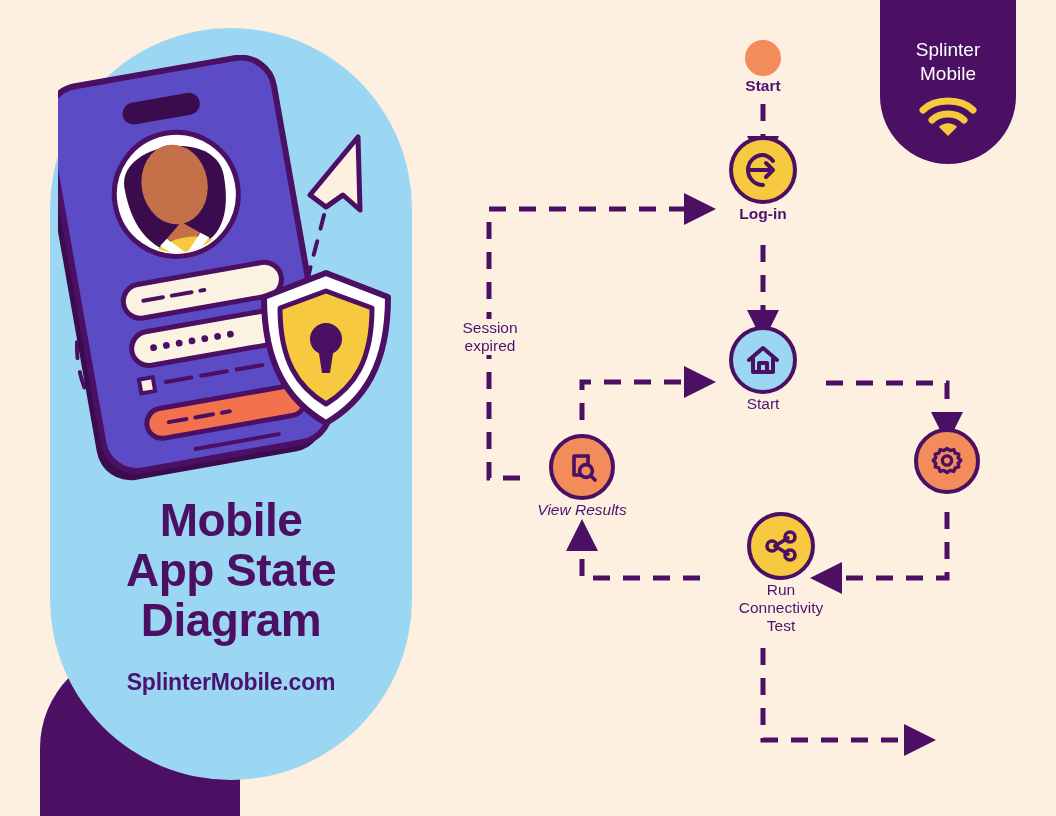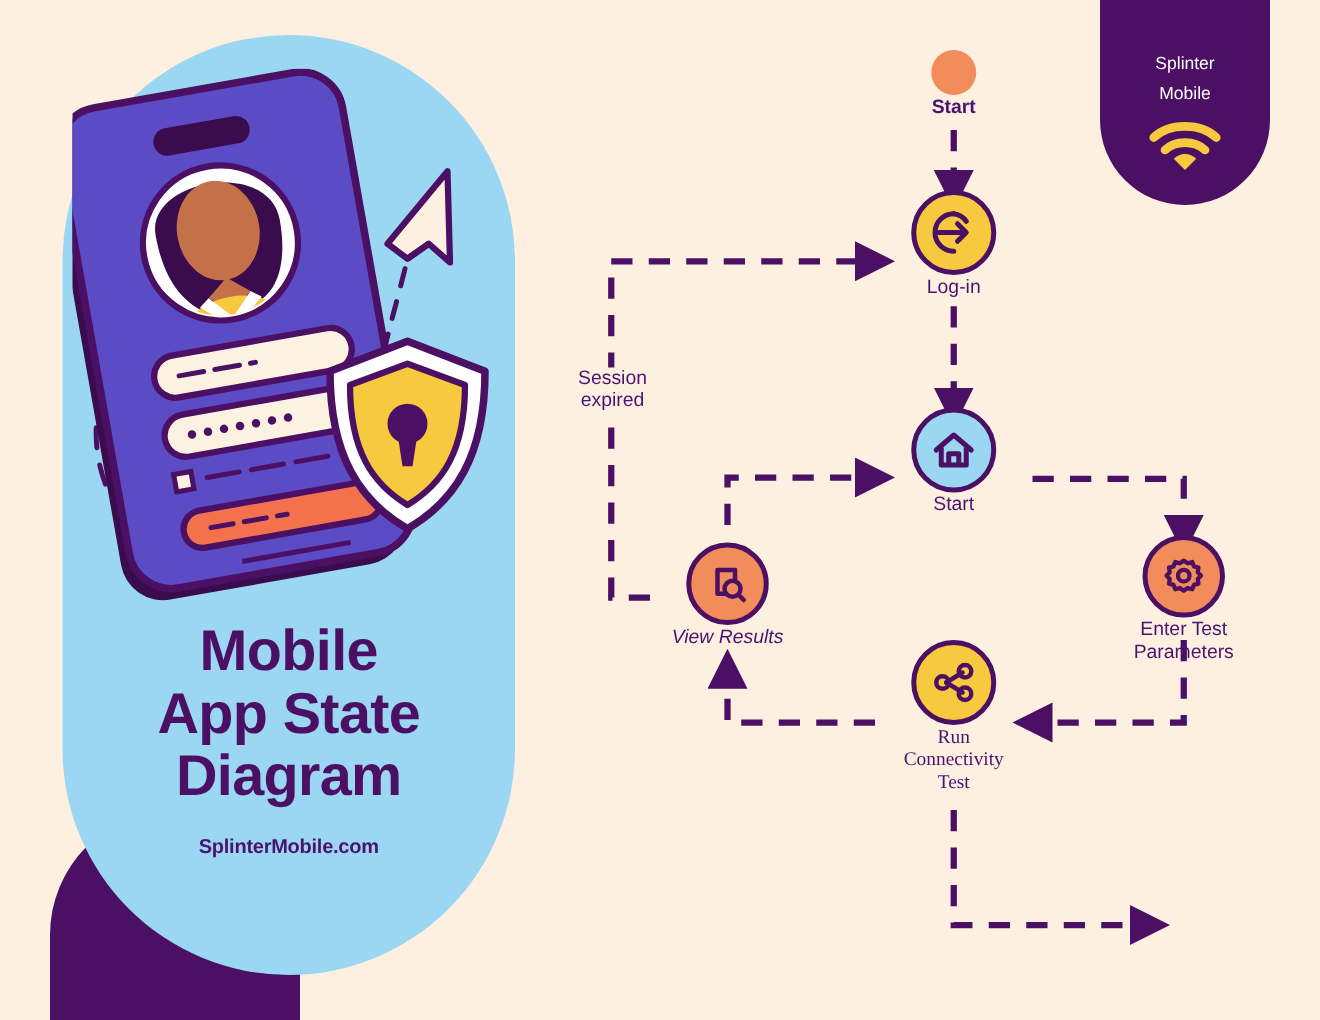"Splinter" .logo-text { font-size: 14px -> 19px }
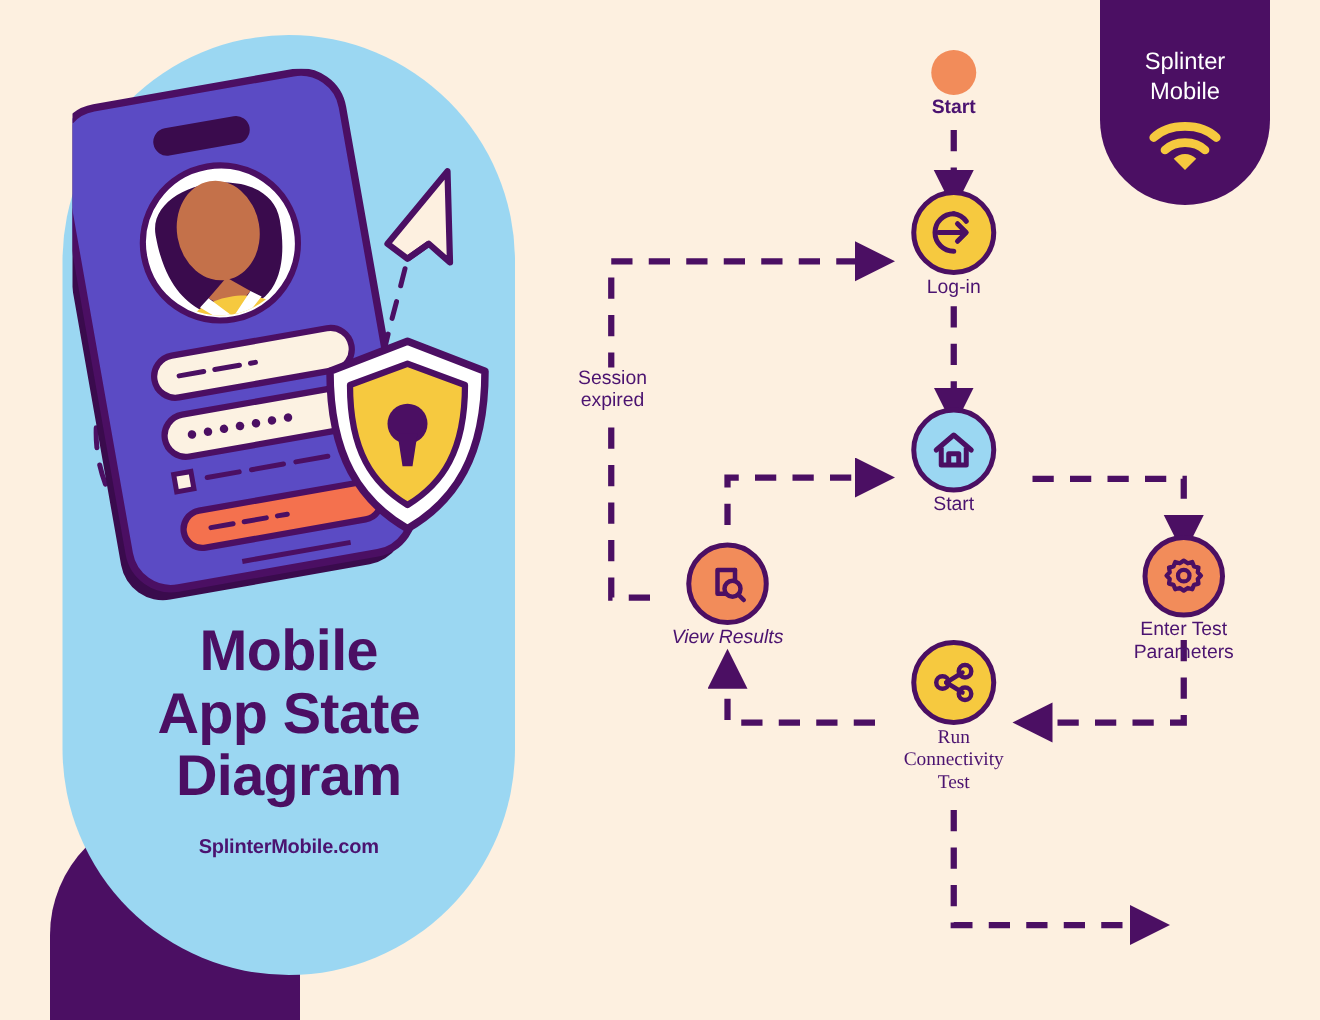"Log-in" div.node { font-weight: none -> bold; top: 152px -> 136px }
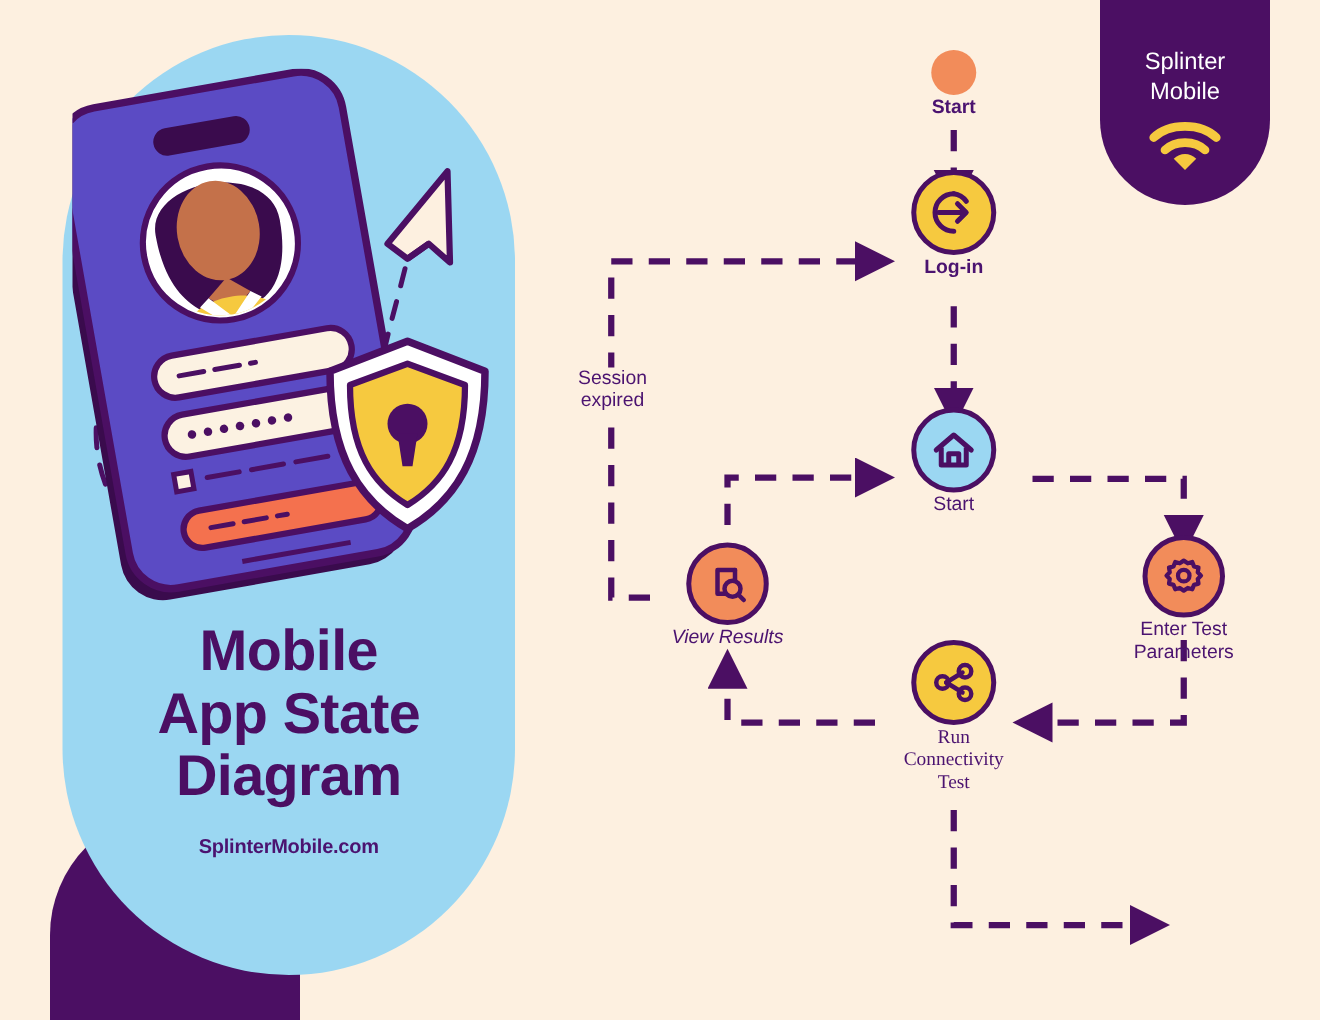"Session" div.edge-label { top: 294px -> 319px }
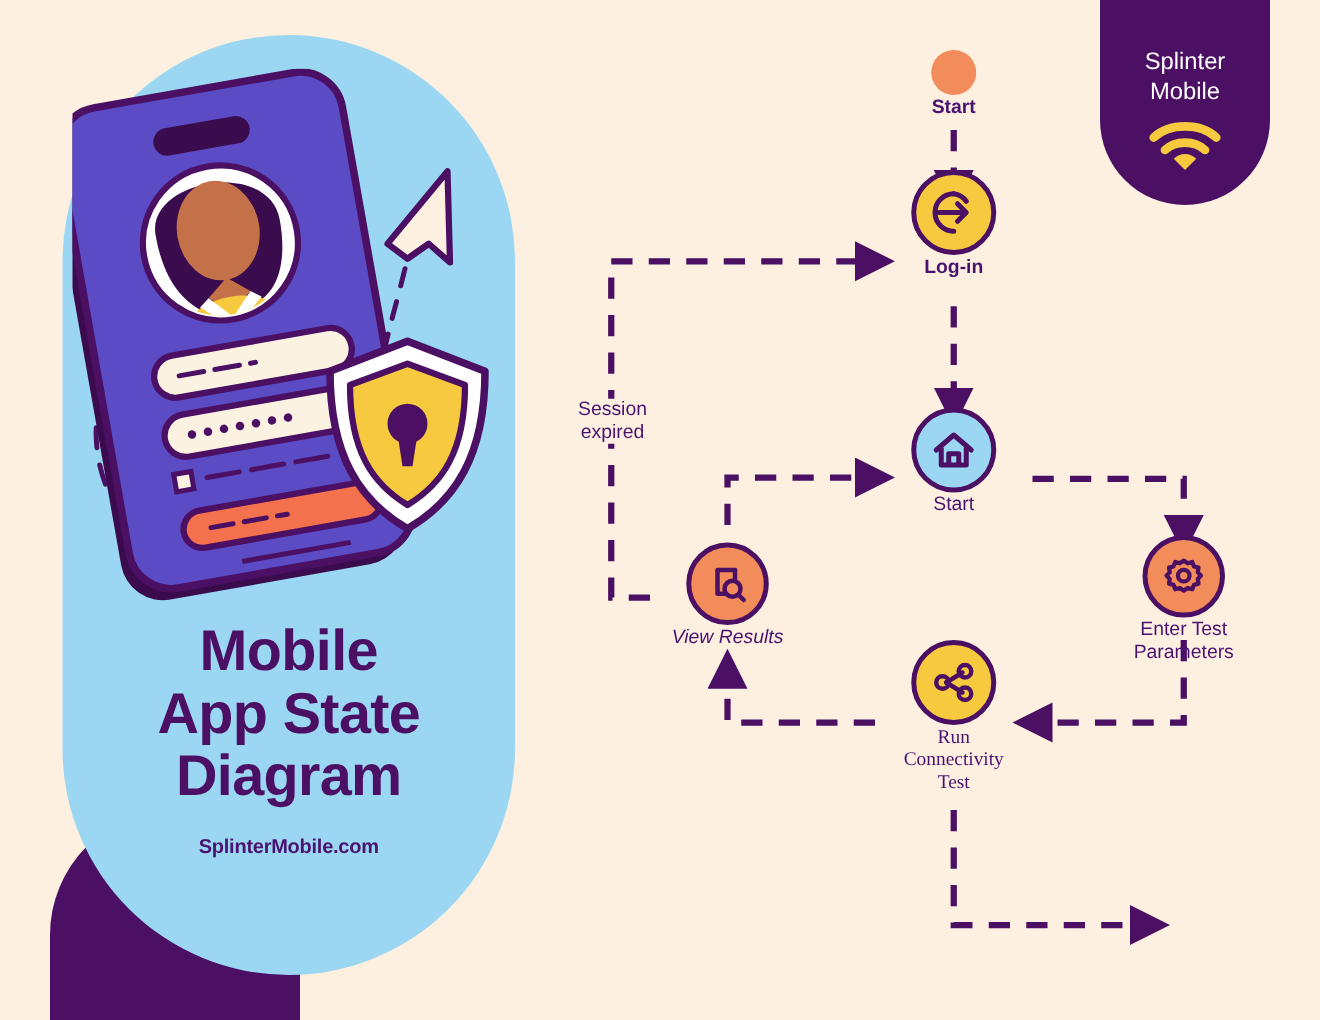"Enter Test" div.node-label { html: <div>Enter Test Parameters</div> -> none }
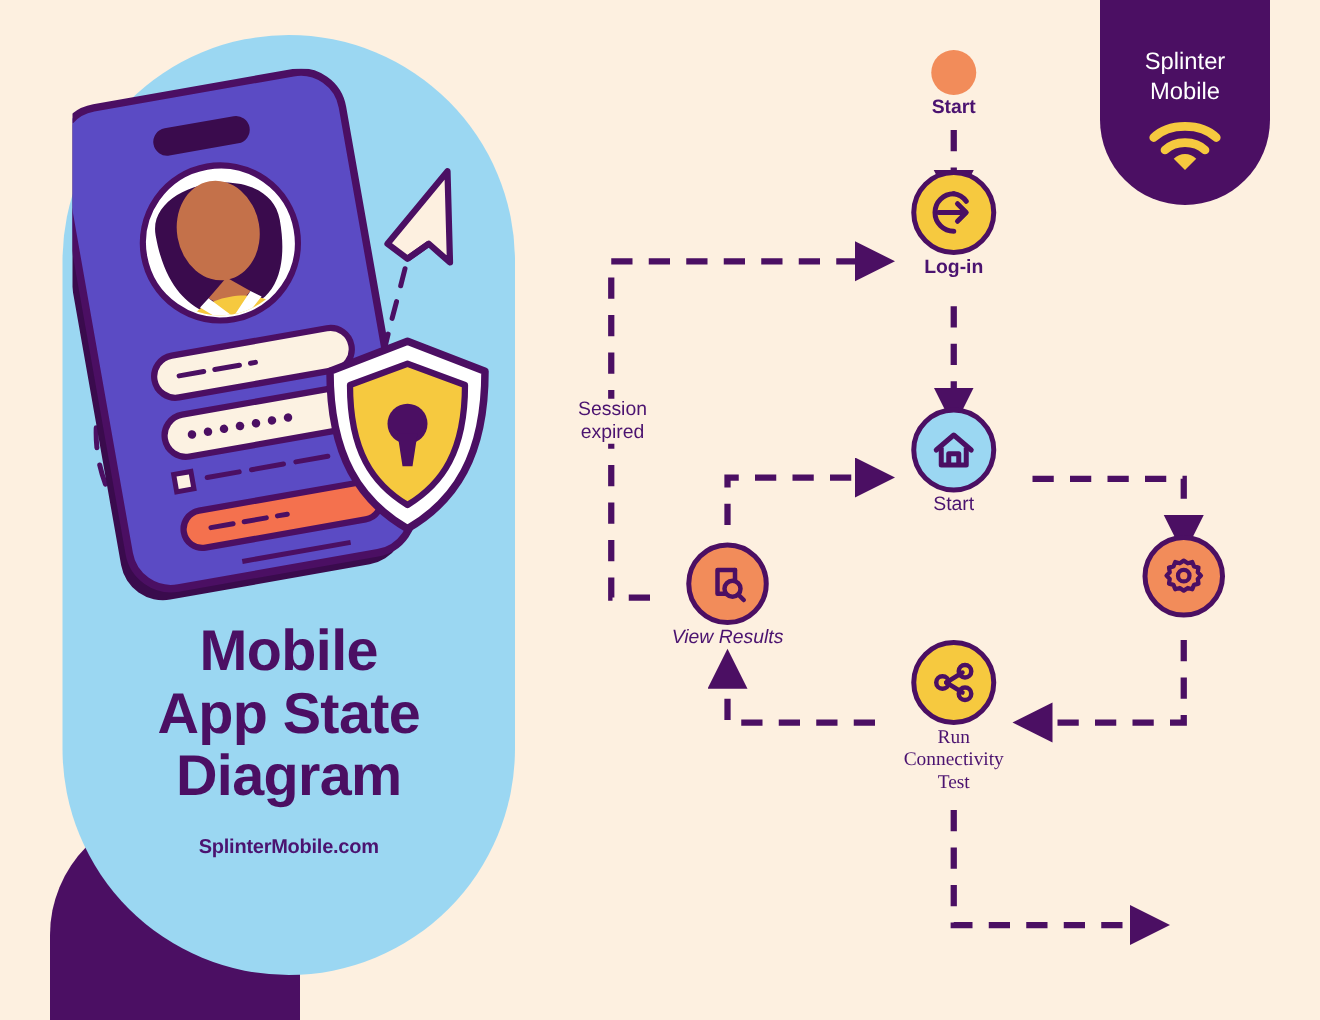"Run" div.node { font-family: Liberation Serif, serif -> none; left: 703px -> 721px }
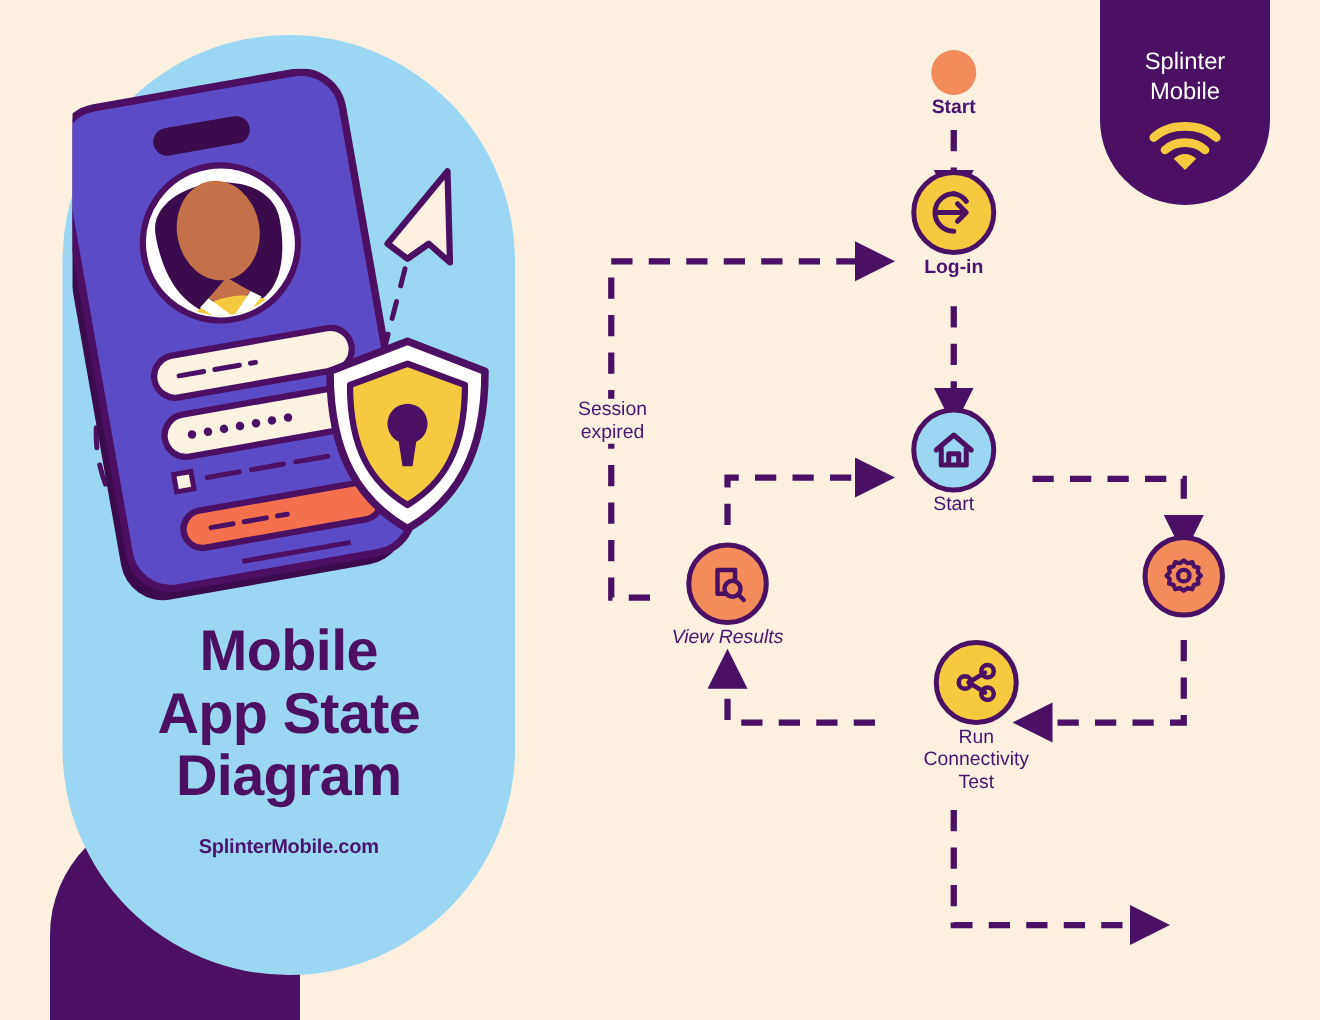"SplinterMobile.com" .site-url { font-size: 16px -> 23px }
